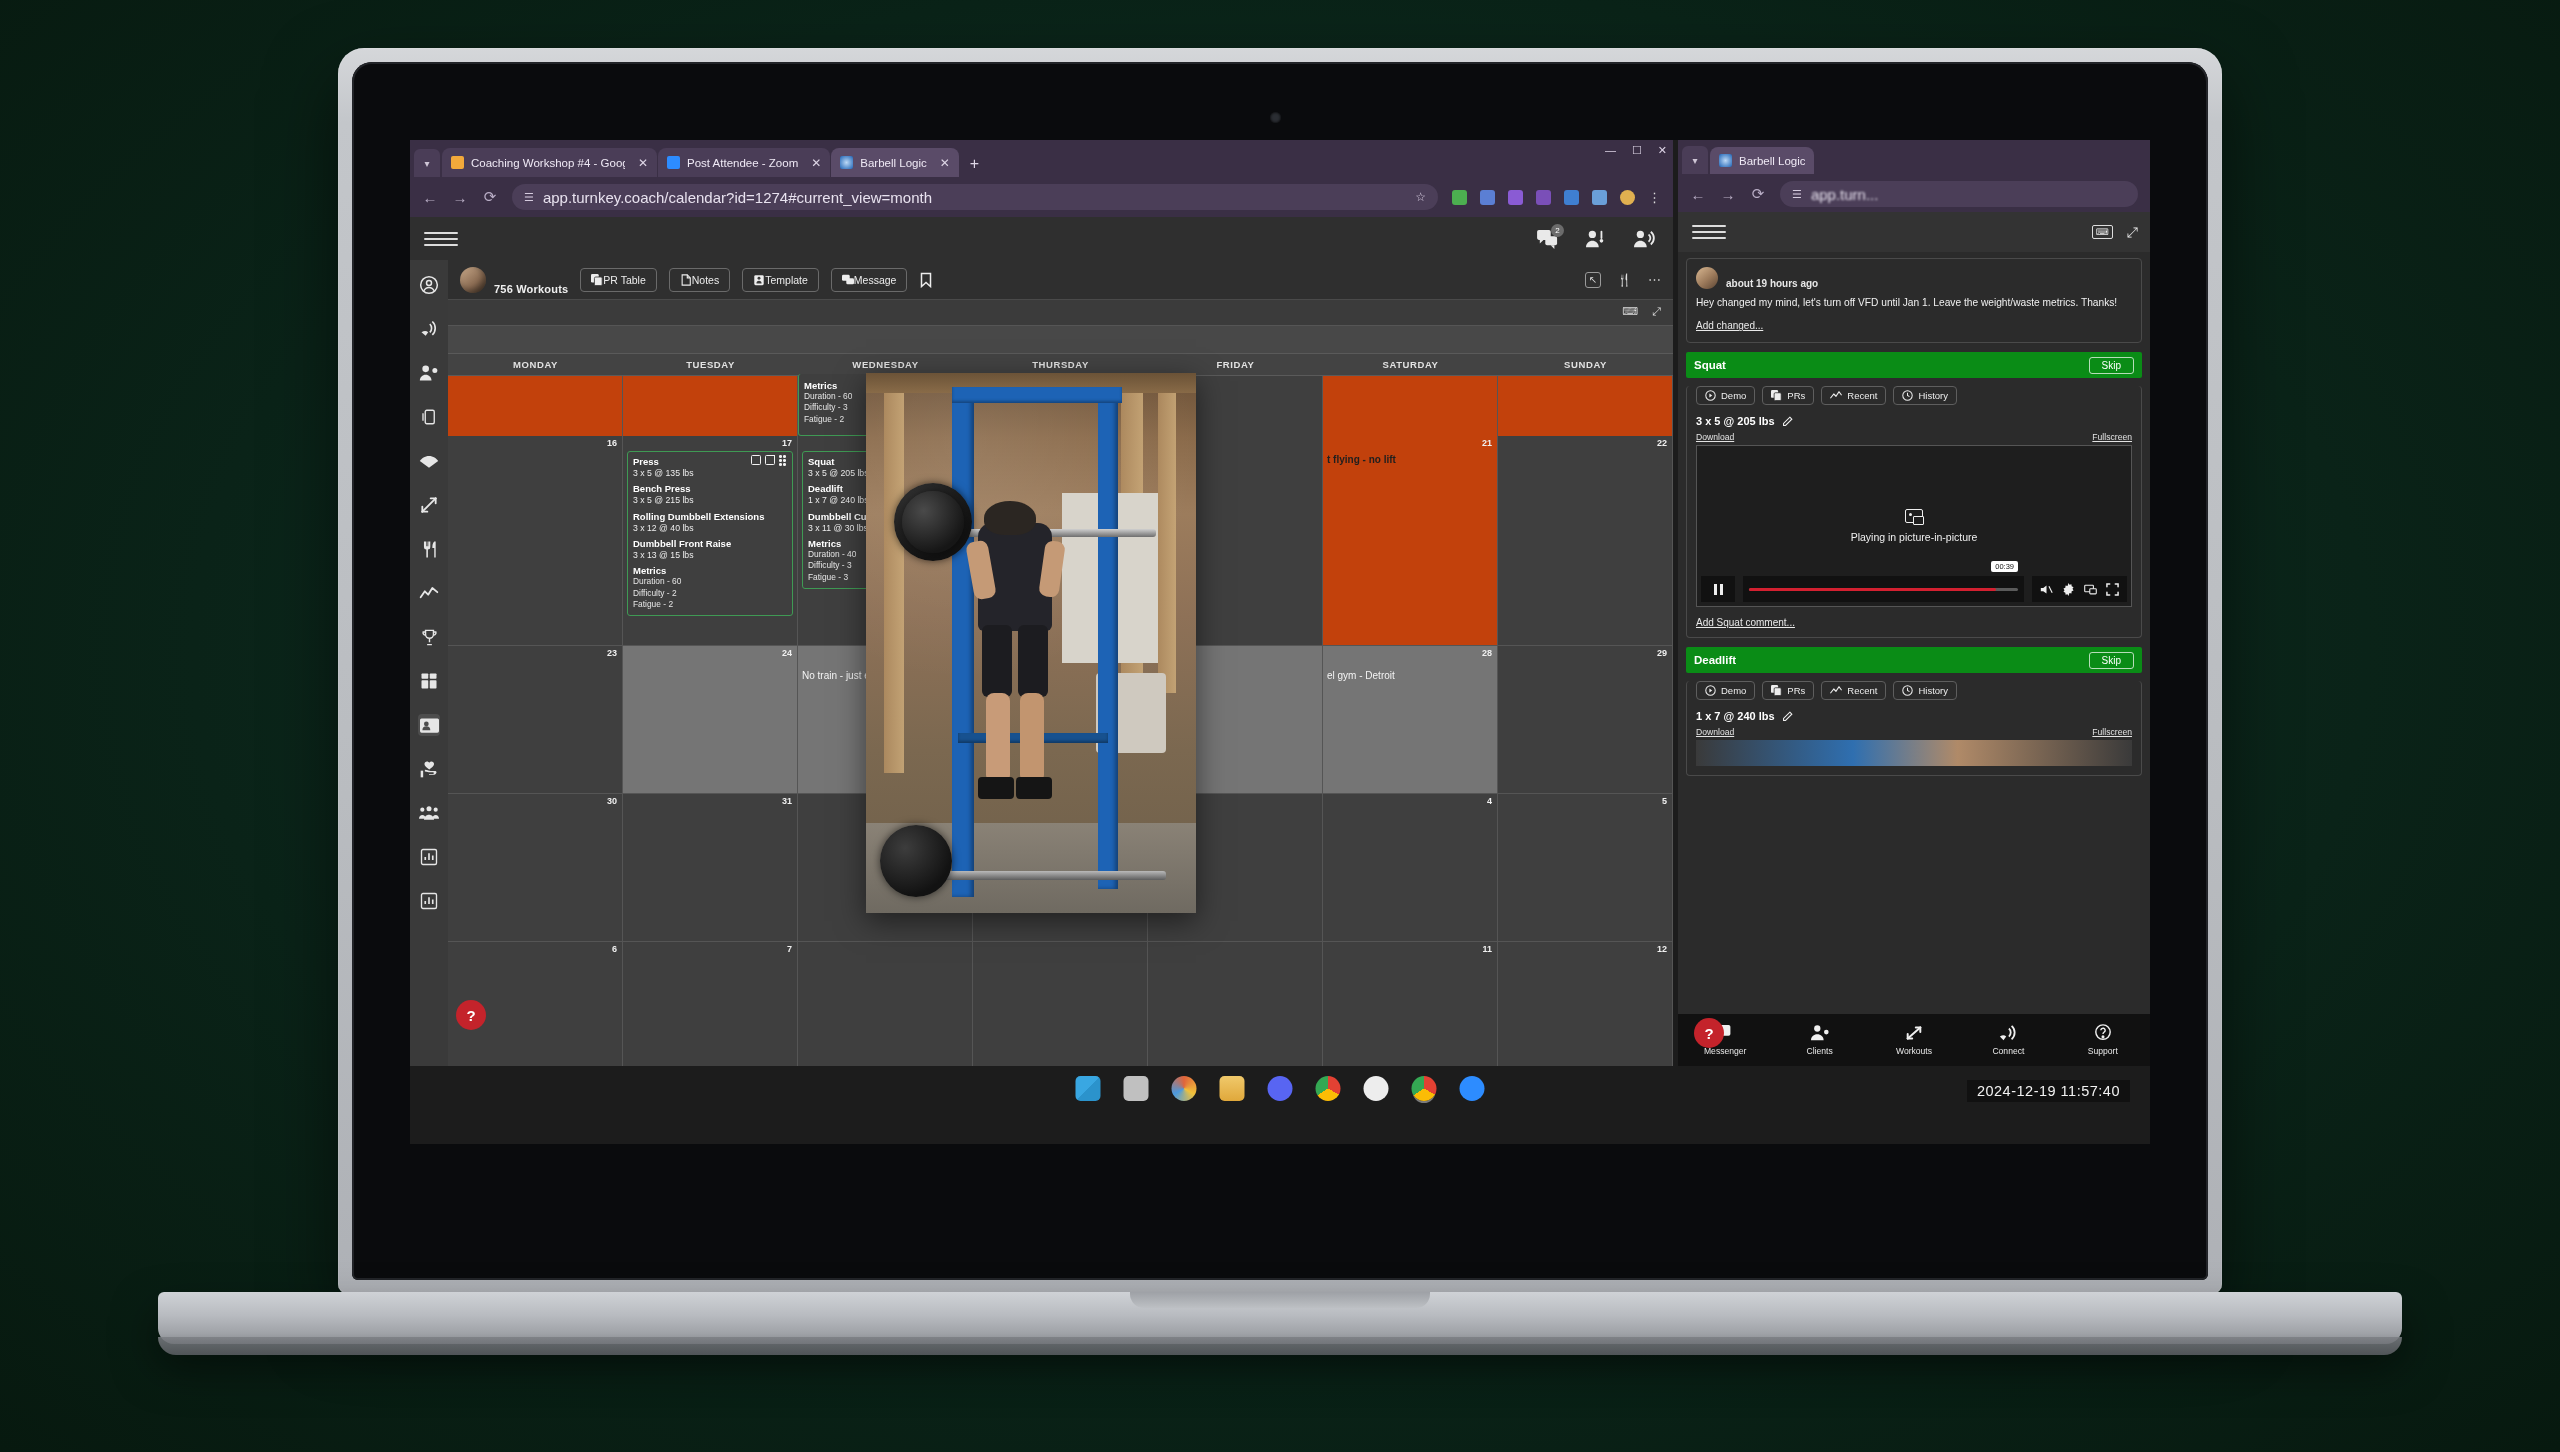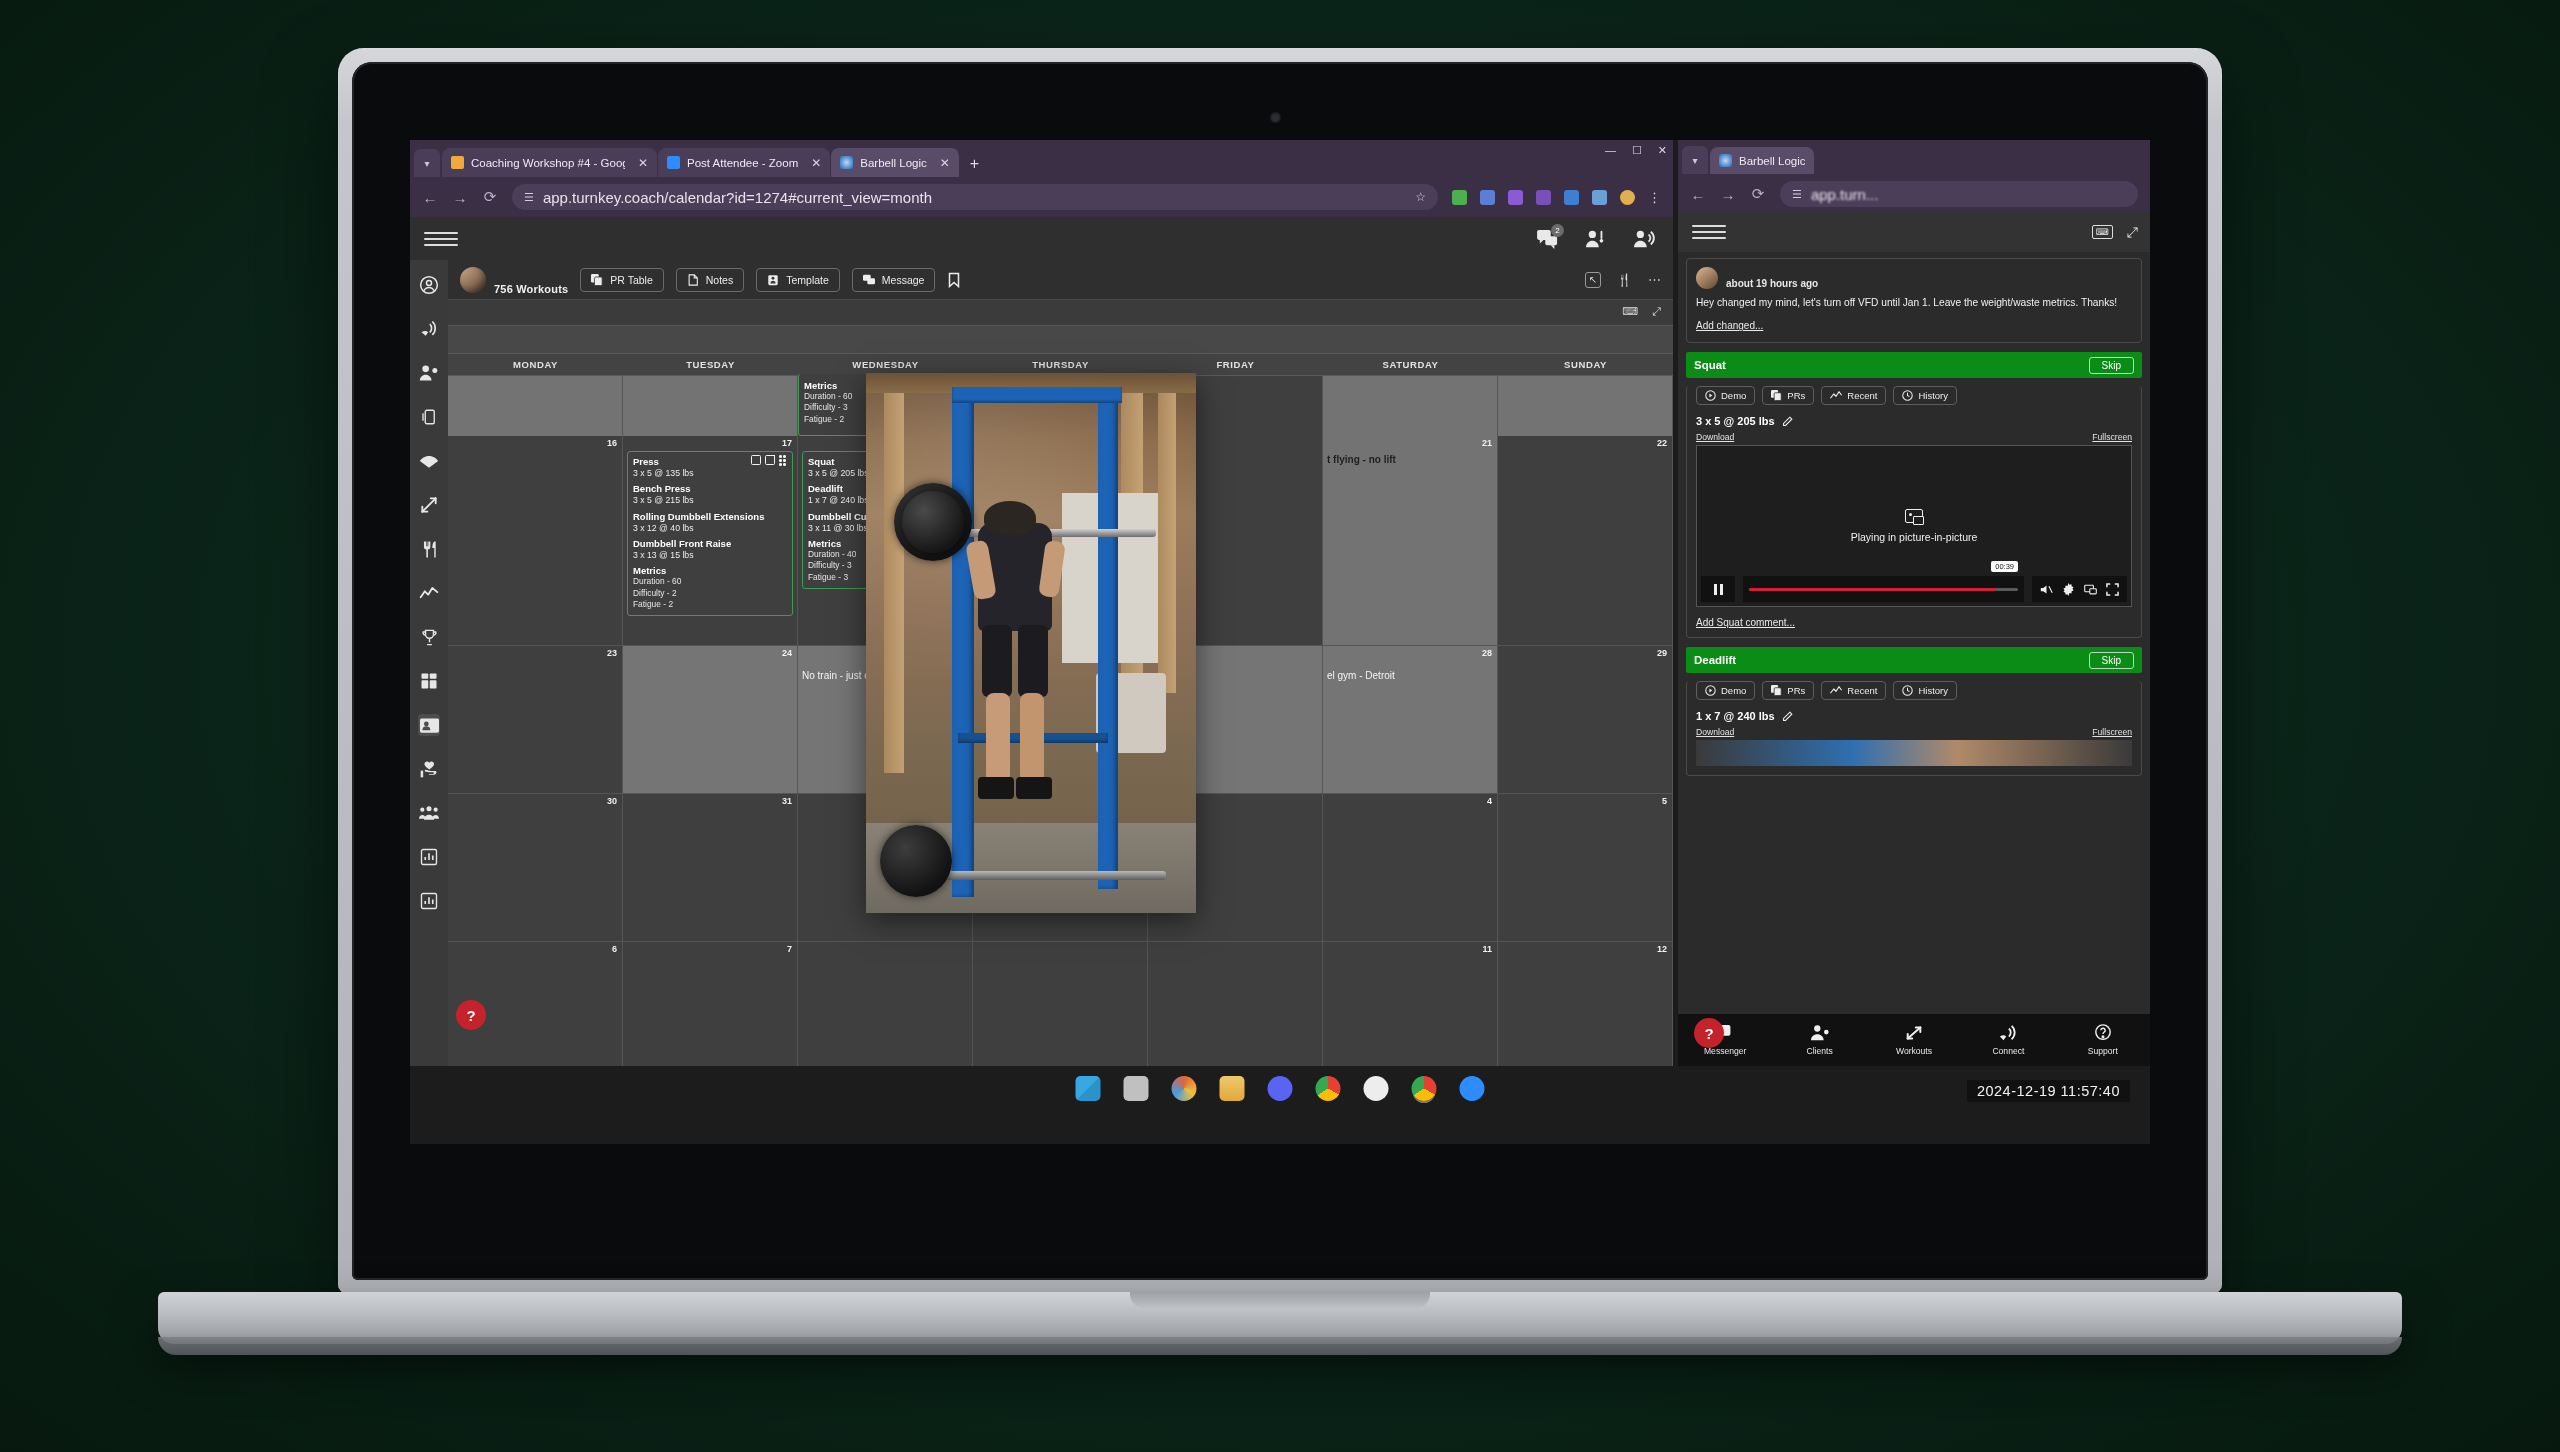"PR Table" .tbtn { gap: 7px -> none }
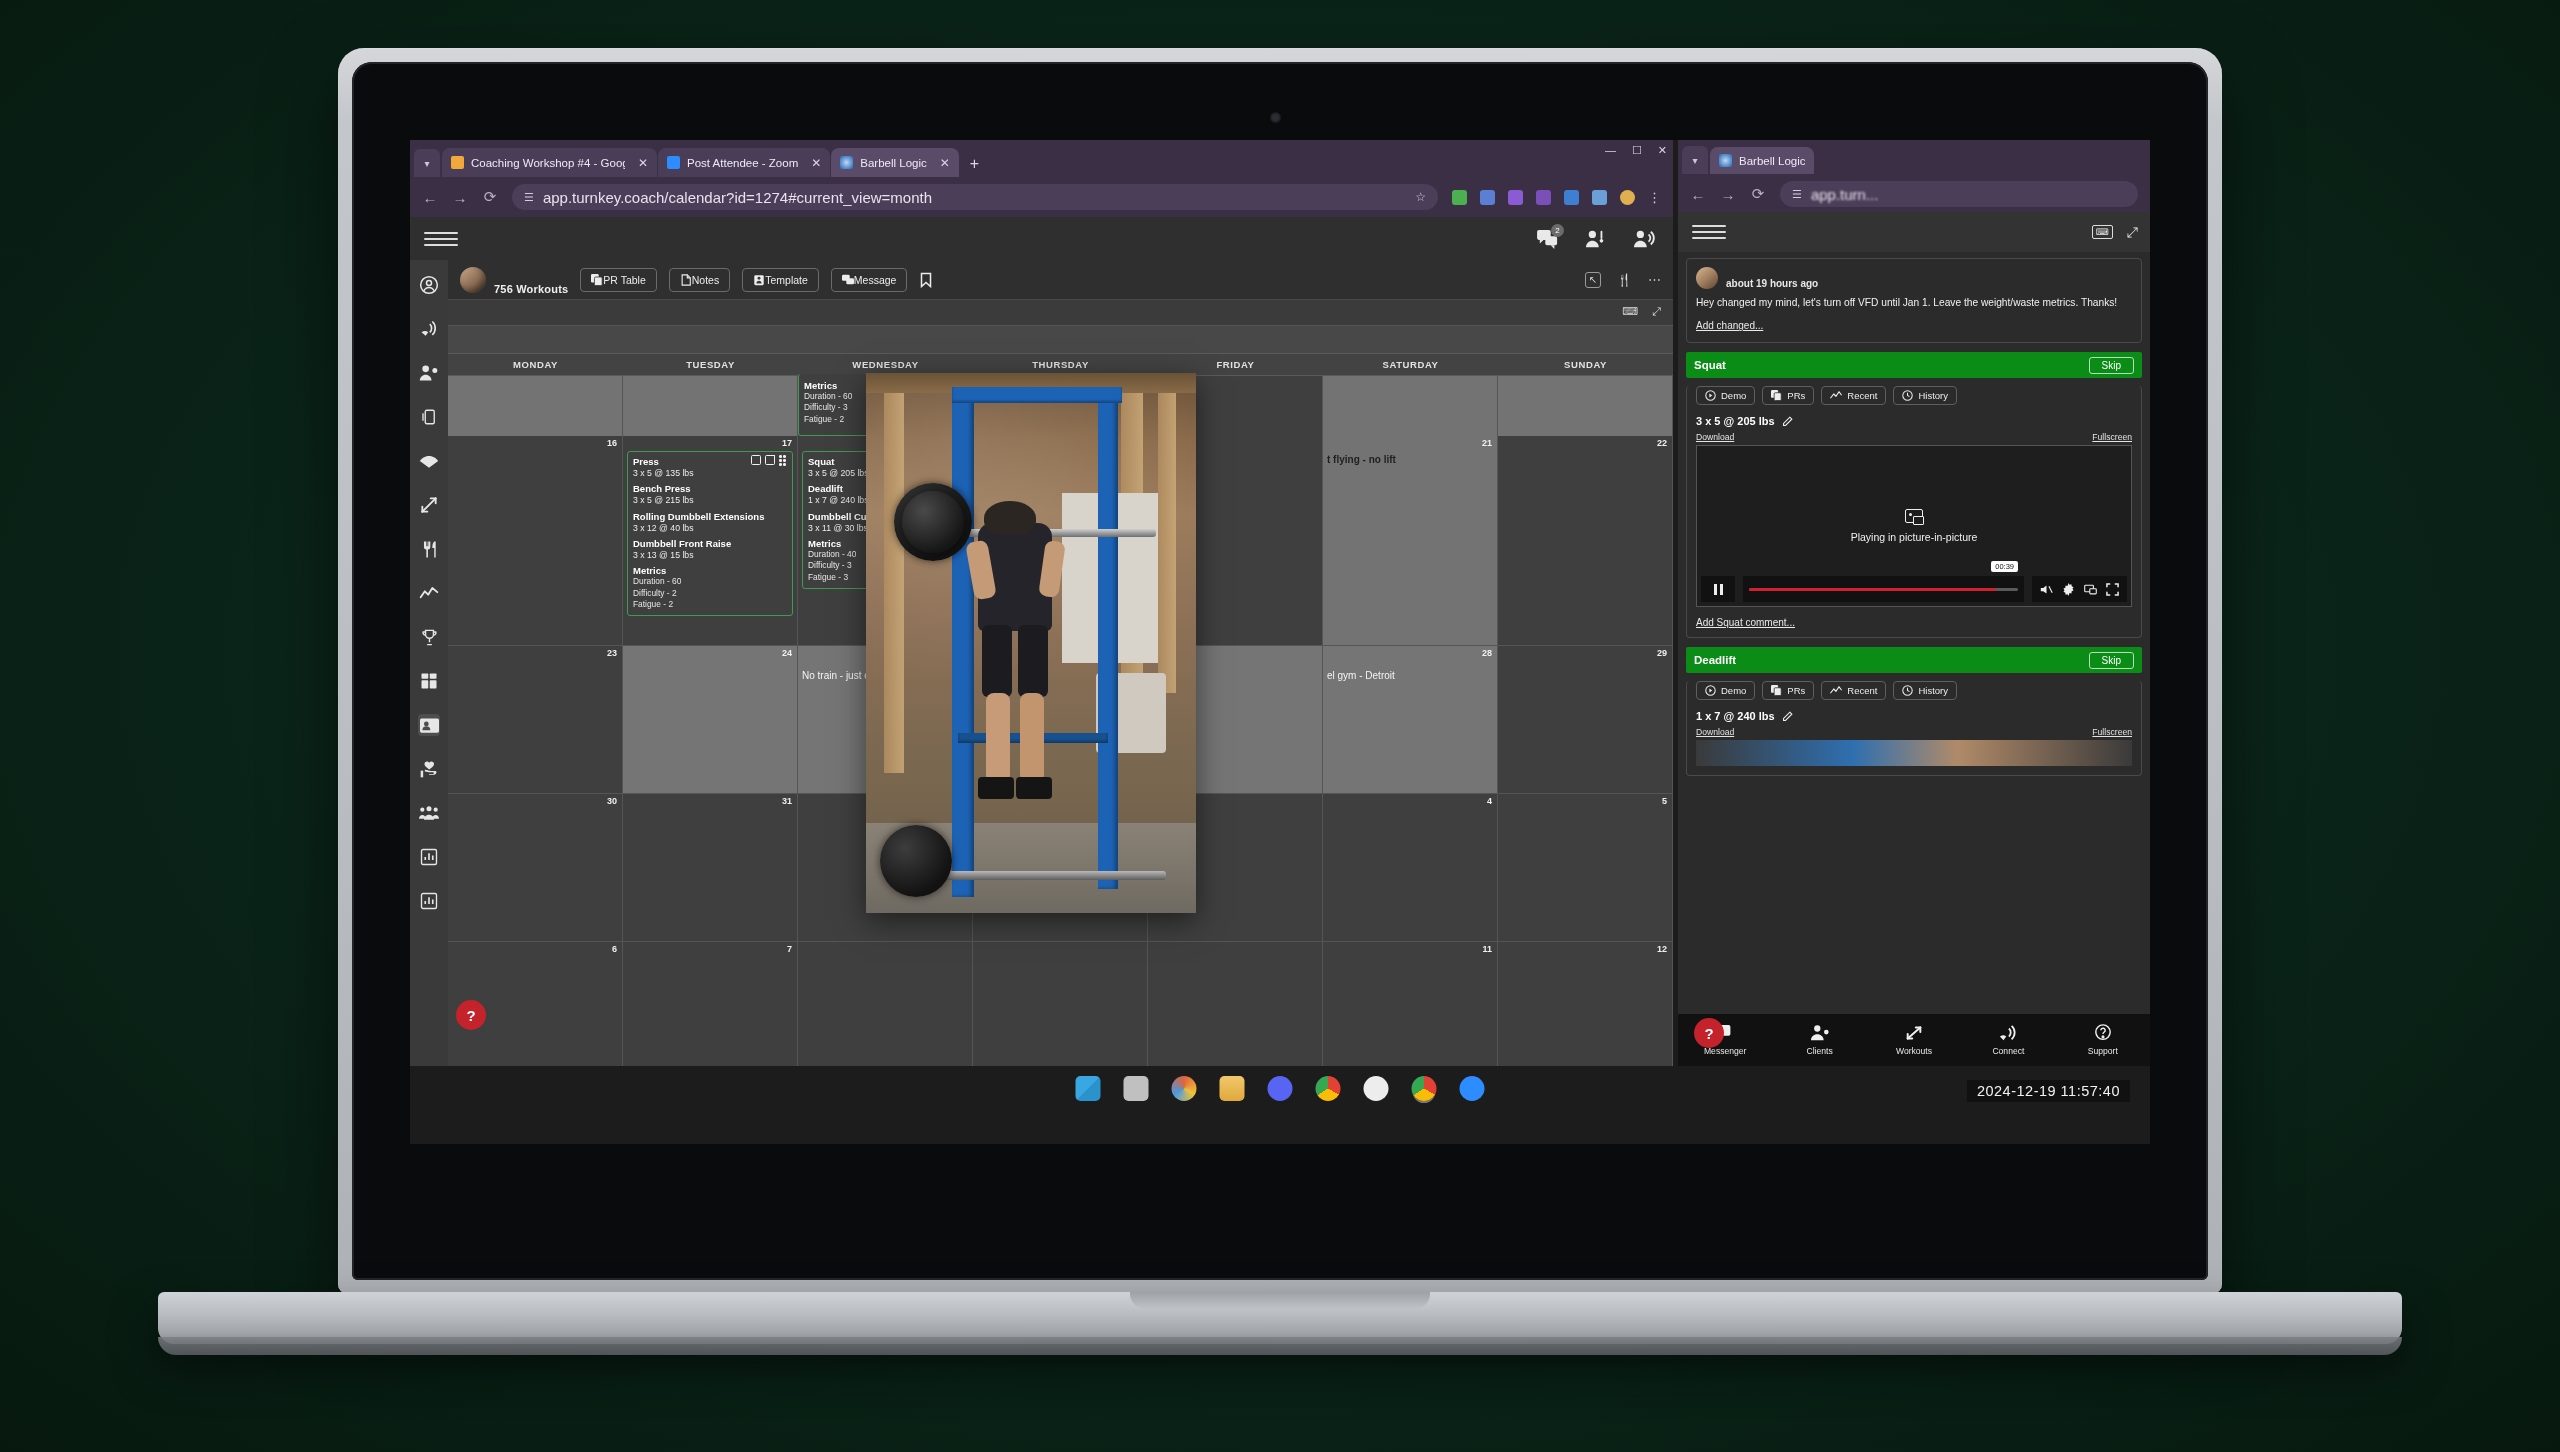"21" .day.shade { background: #737373 -> #c2410c }
